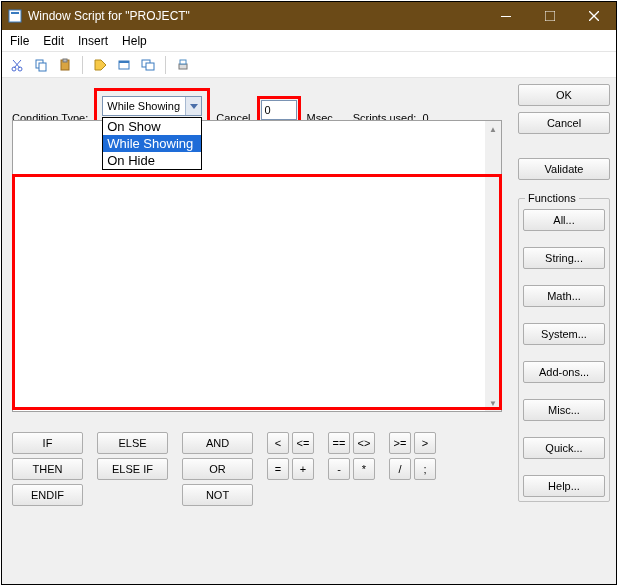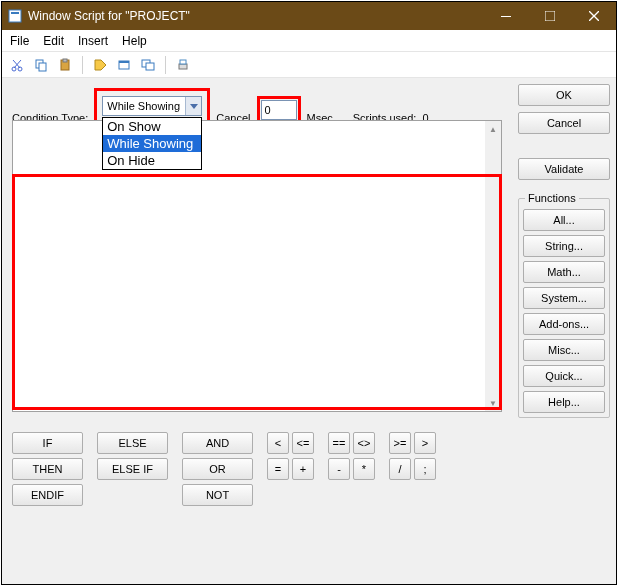"All..." div { gap: 4px -> 16px }
